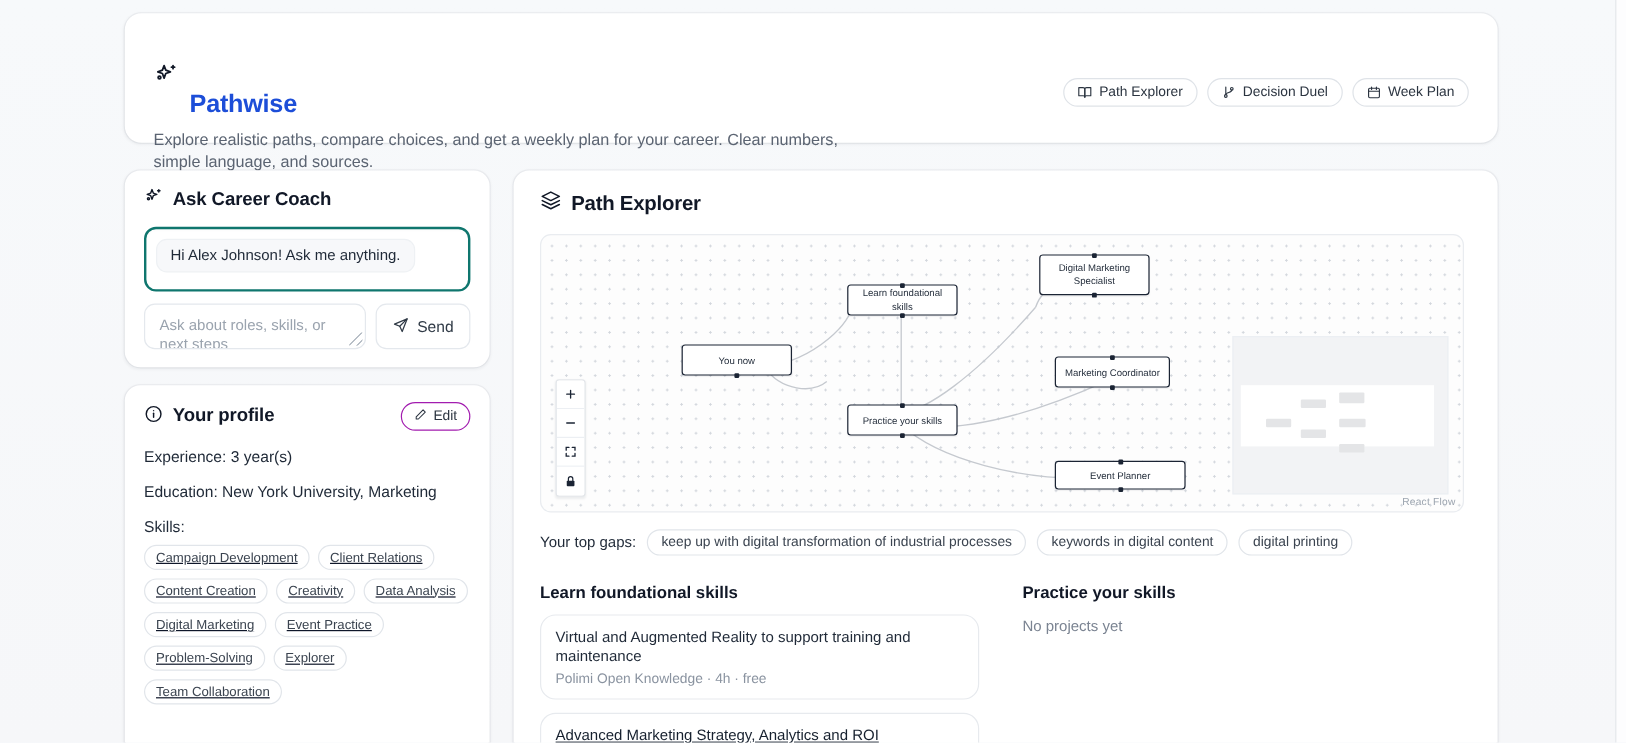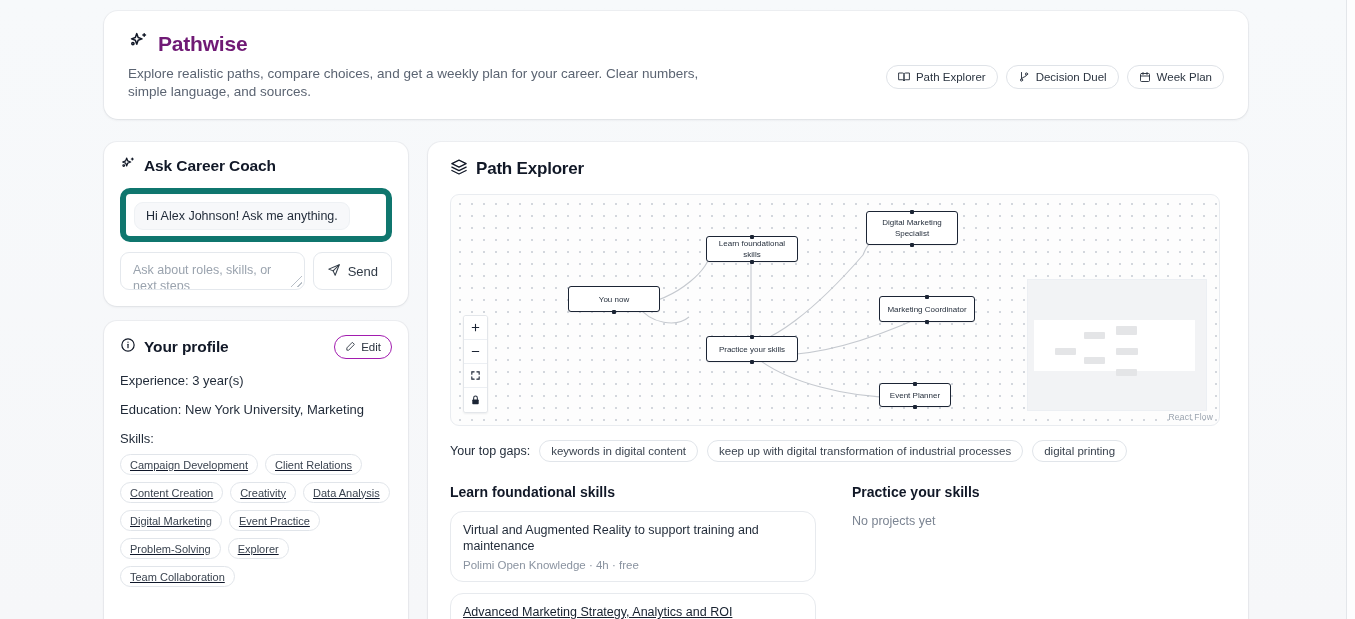"Pathwise" .brand-title { color: #701a75 -> #1d4ed8; margin-top: none -> 44px }
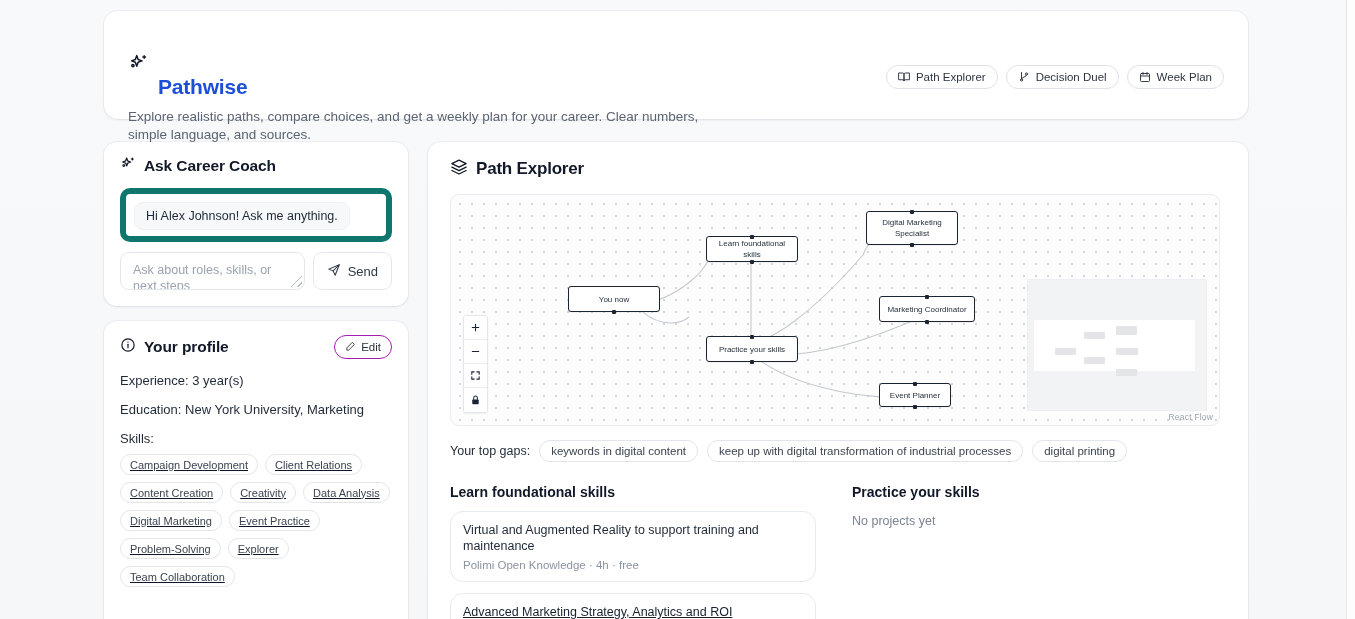"Hi Alex Johnson! Ask me" .chat-pane { border: 6px solid #0f766e -> 2px solid #0f766e }
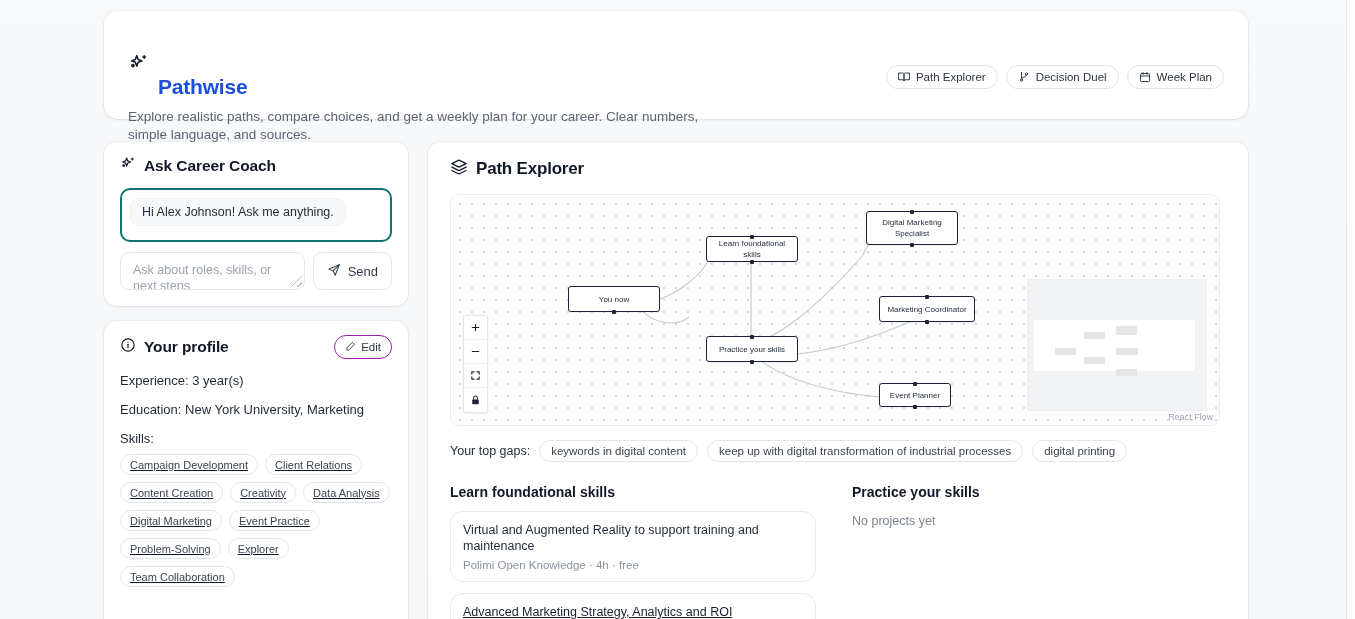"Event Planner" div.node { width: 72px -> 109px }
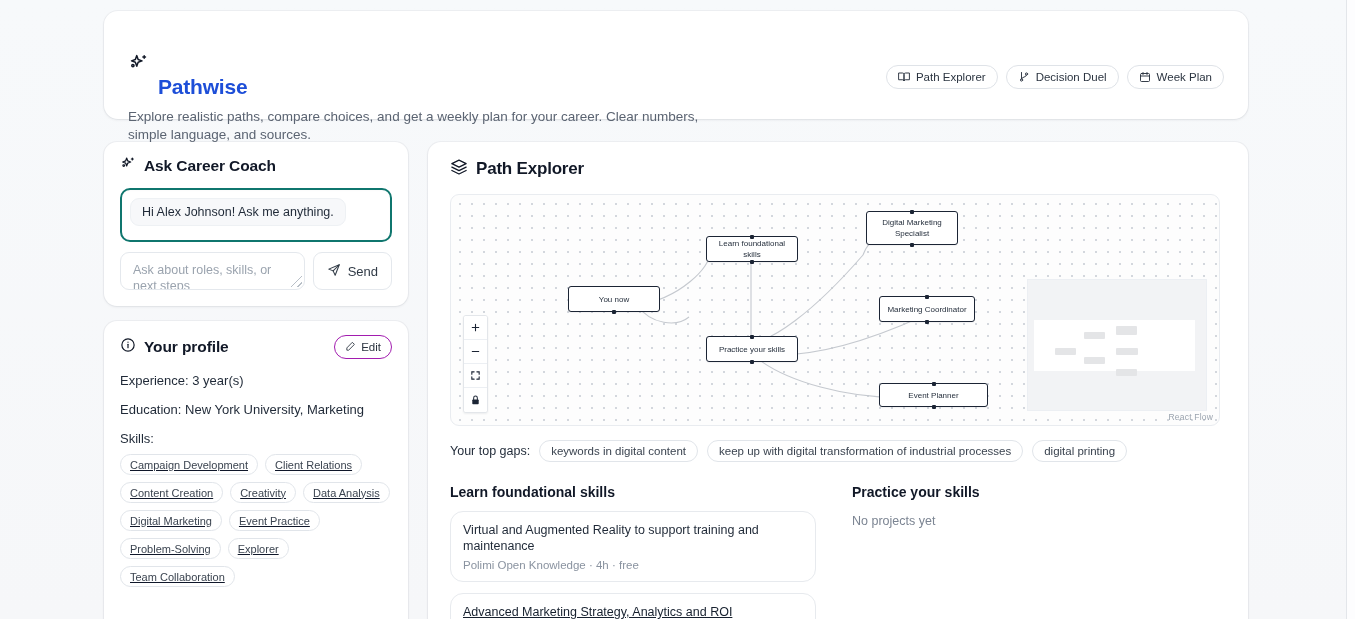"keywords in digital content" span.gap-chip { order: before "keep up with digital transformation" -> after "keep up with digital transformation" }
